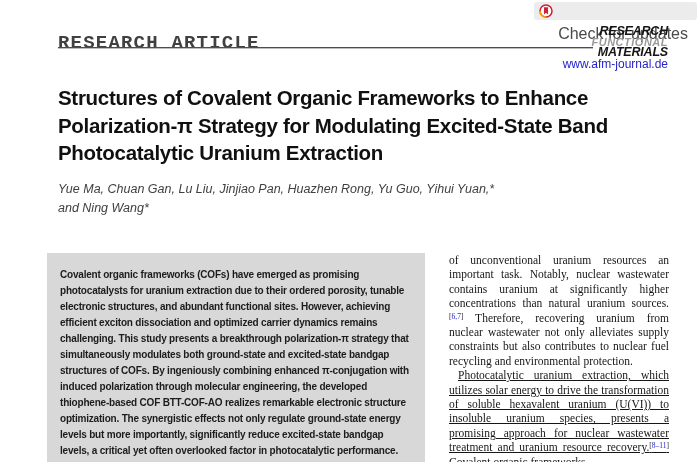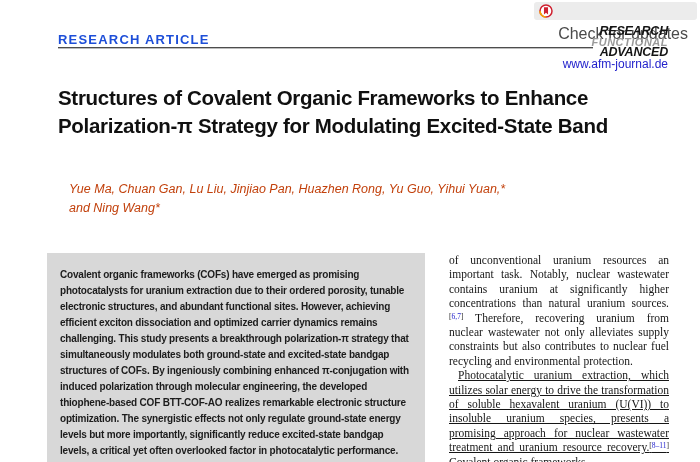"RESEARCH ARTICLE" .section-label { color: #1d4ed8 -> #404040; font-family: none -> Liberation Mono, monospace; font-size: 13px -> 19px }
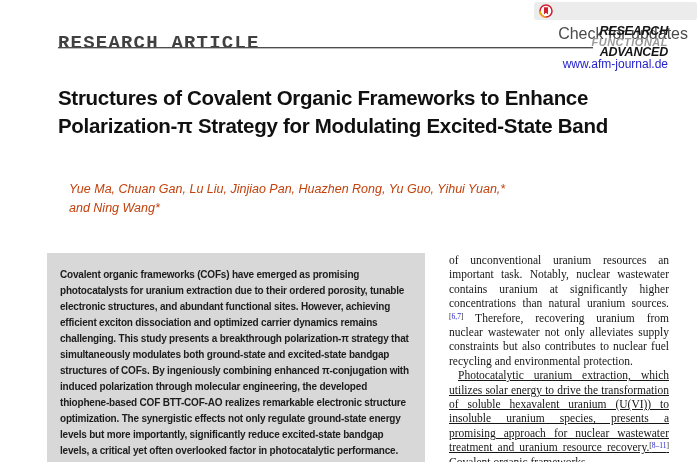"ADVANCED" div.logo-strong { text: ADVANCED -> MATERIALS }
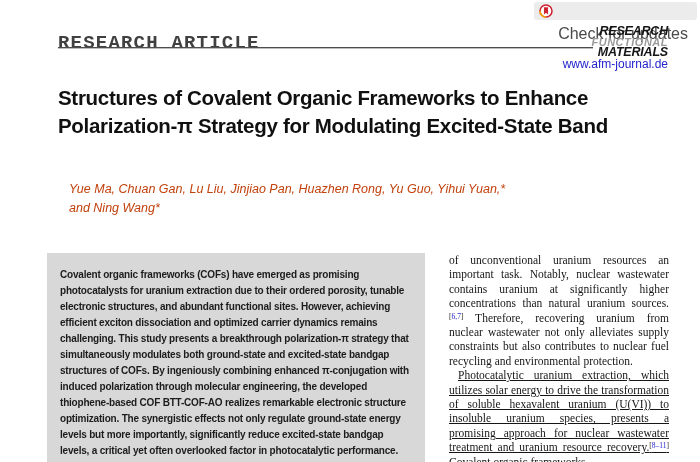"Photocatalytic Uranium Extraction" div.tline { html: none -> <div>Photocatalytic Uranium Extraction</div> }
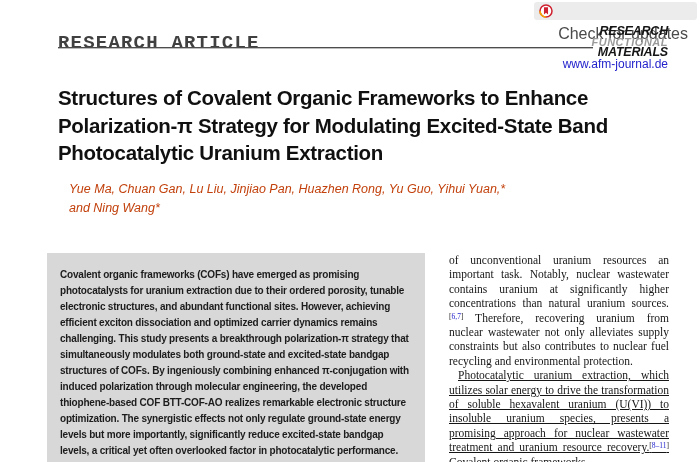"Yue Ma, Chuan Gan, Lu" .authors { color: #c2410c -> #404040; margin-left: 11px -> none }
